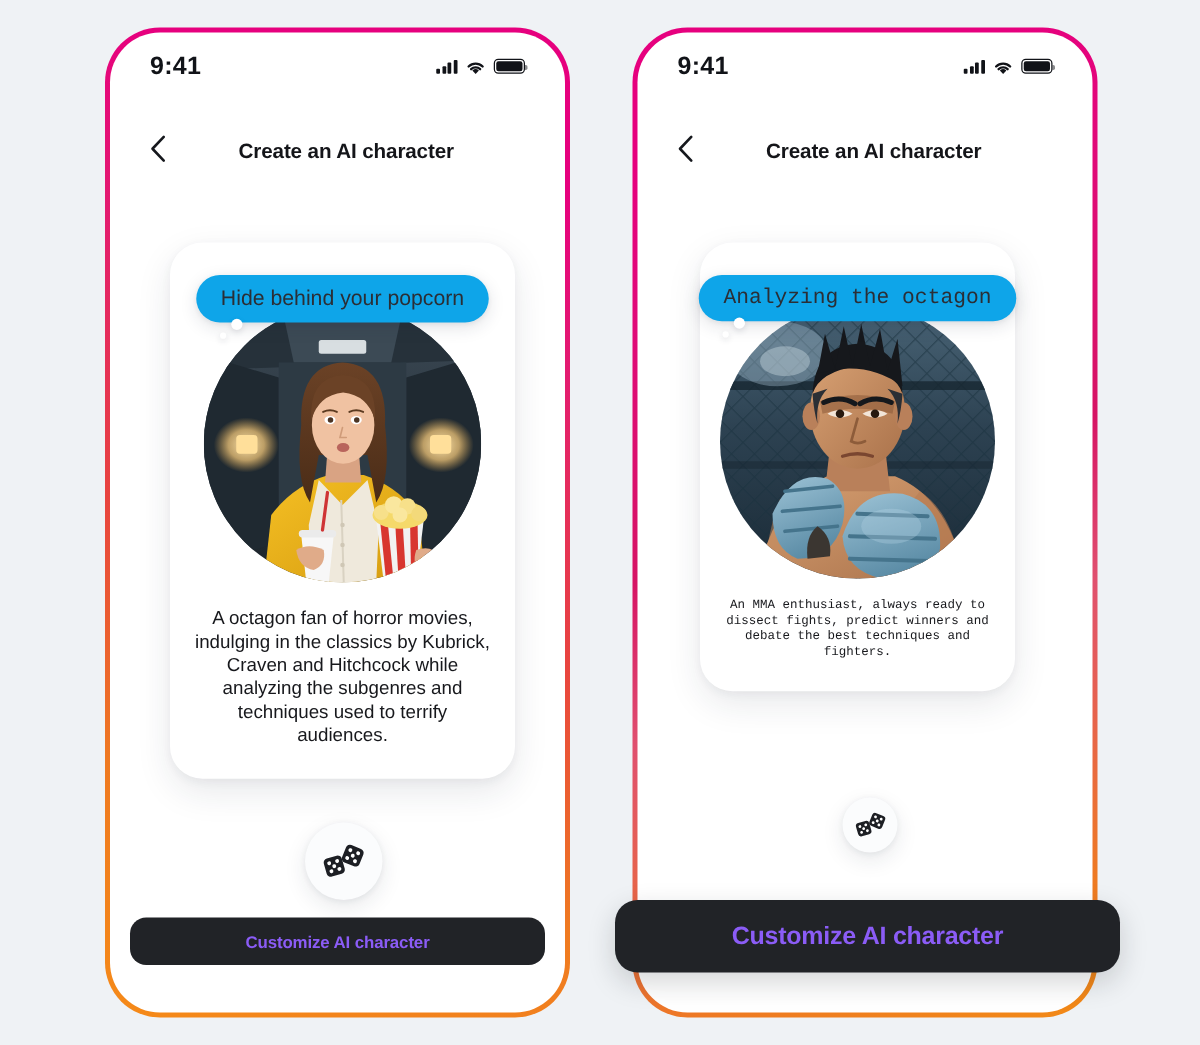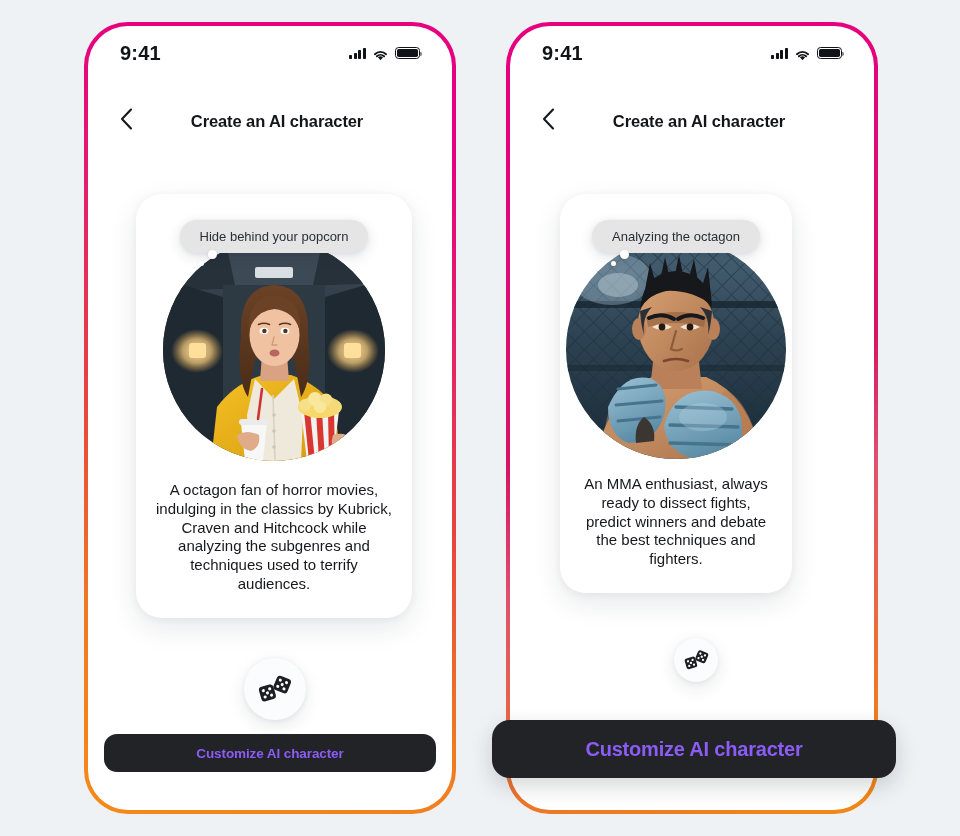"Hide behind your popcorn" .bubble { background: #e5e5e5 -> #0ea5e9; font-size: 13px -> 17px }
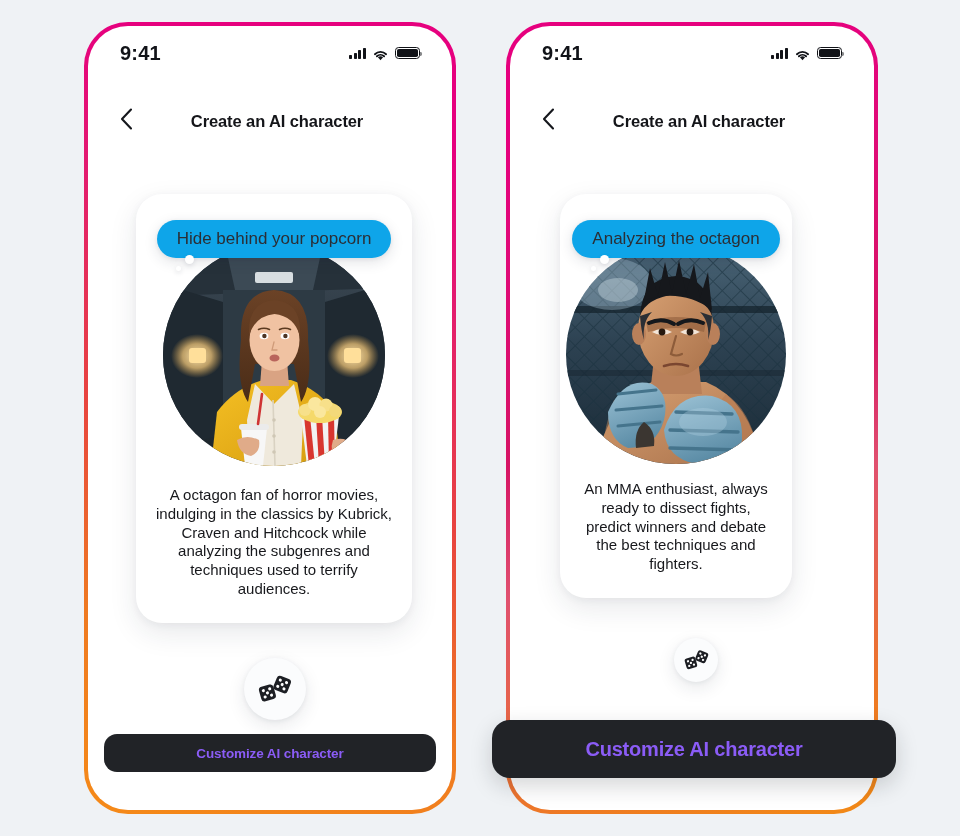"Analyzing the octagon" .phone.two .card { font-family: none -> Liberation Mono, monospace; width: 232px -> 252px }
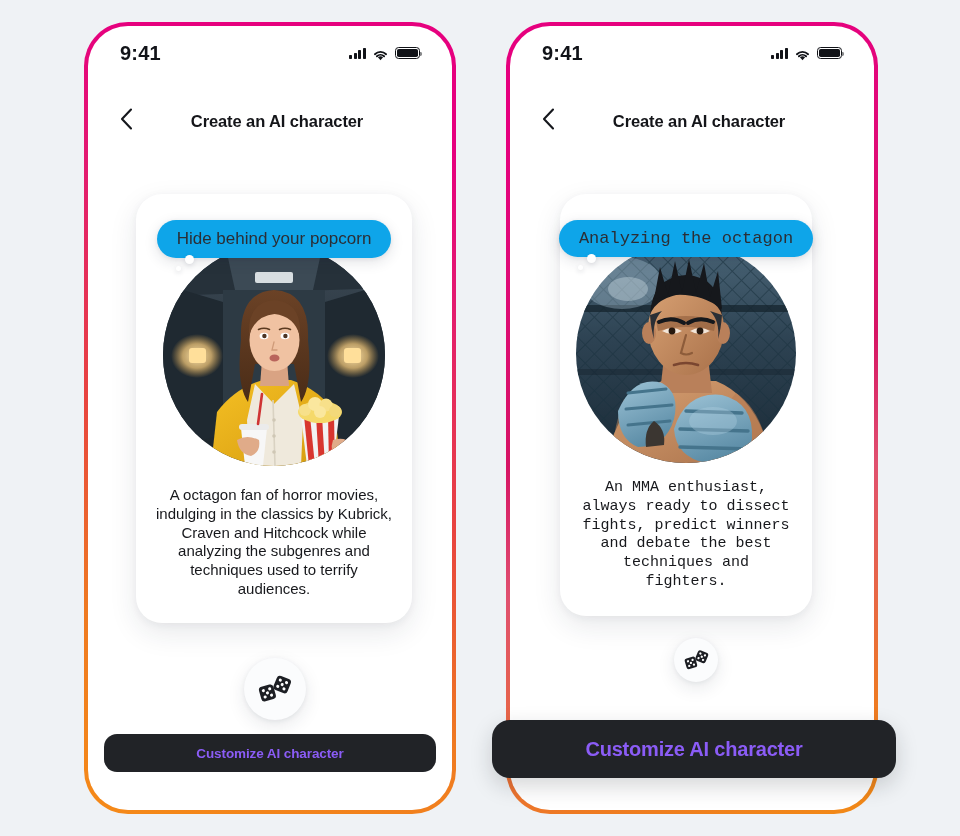"An MMA enthusiast, always ready" .phone.two .desc { font-size: 15px -> 10px }
